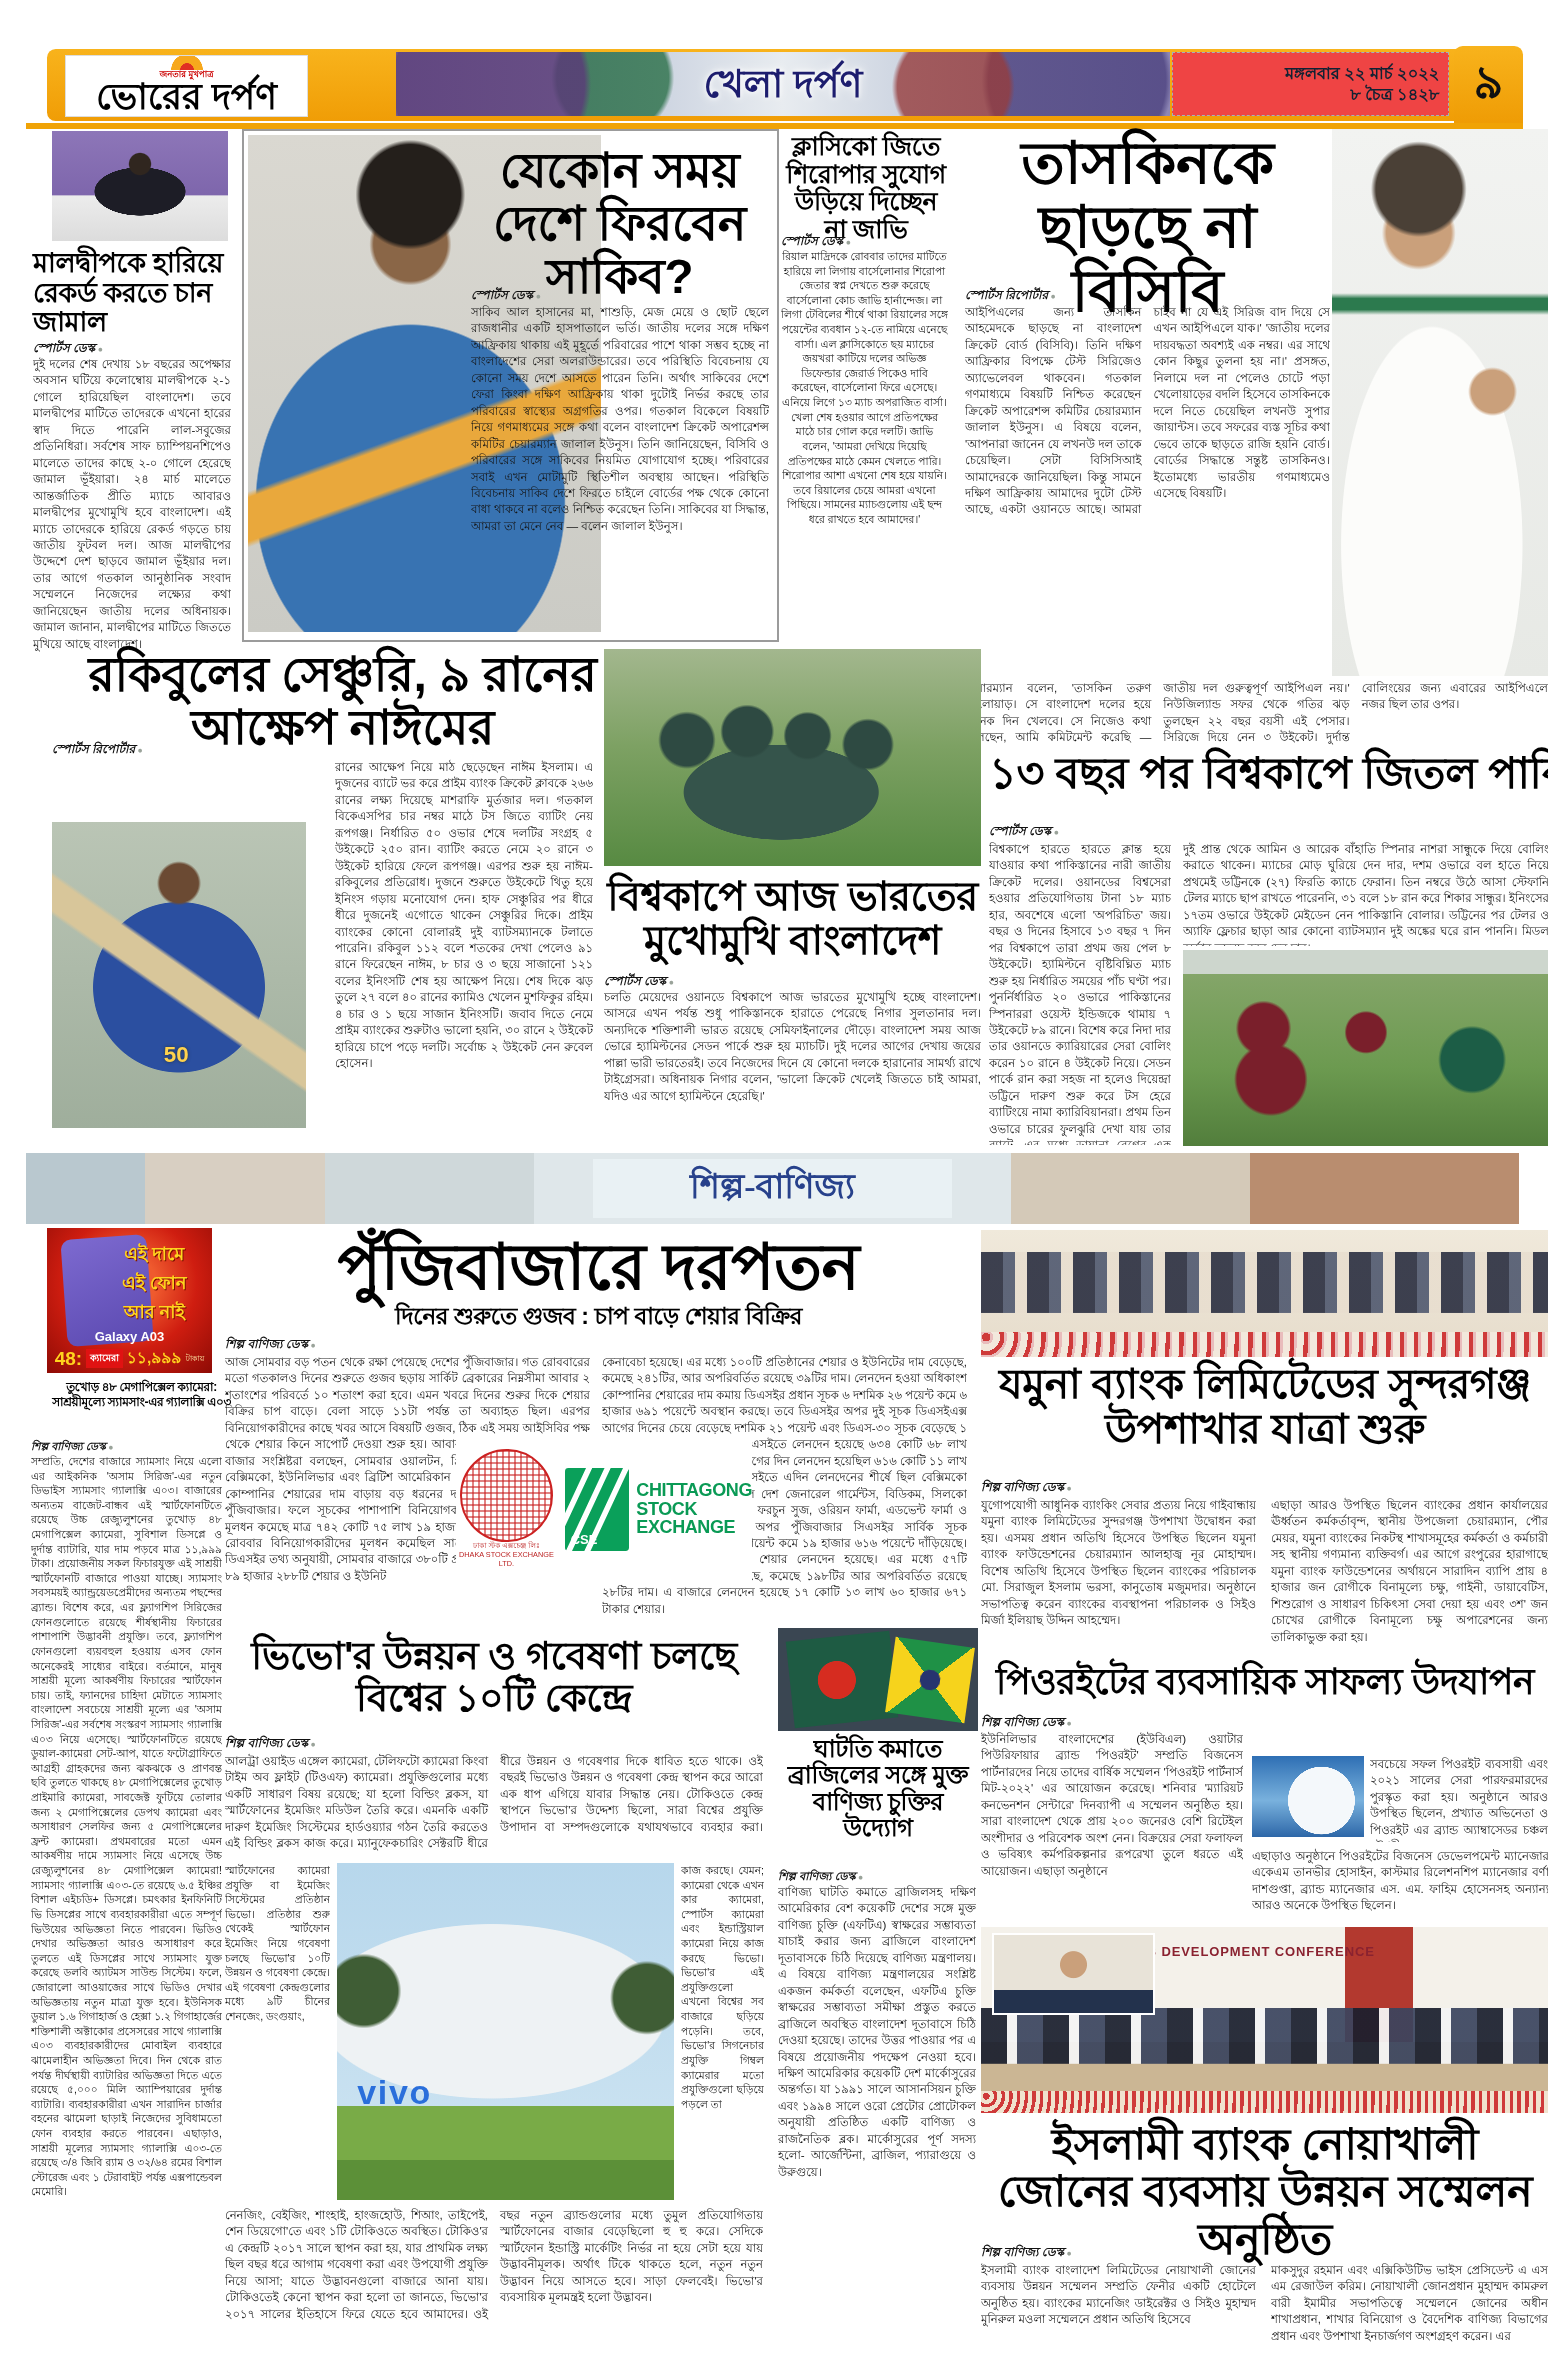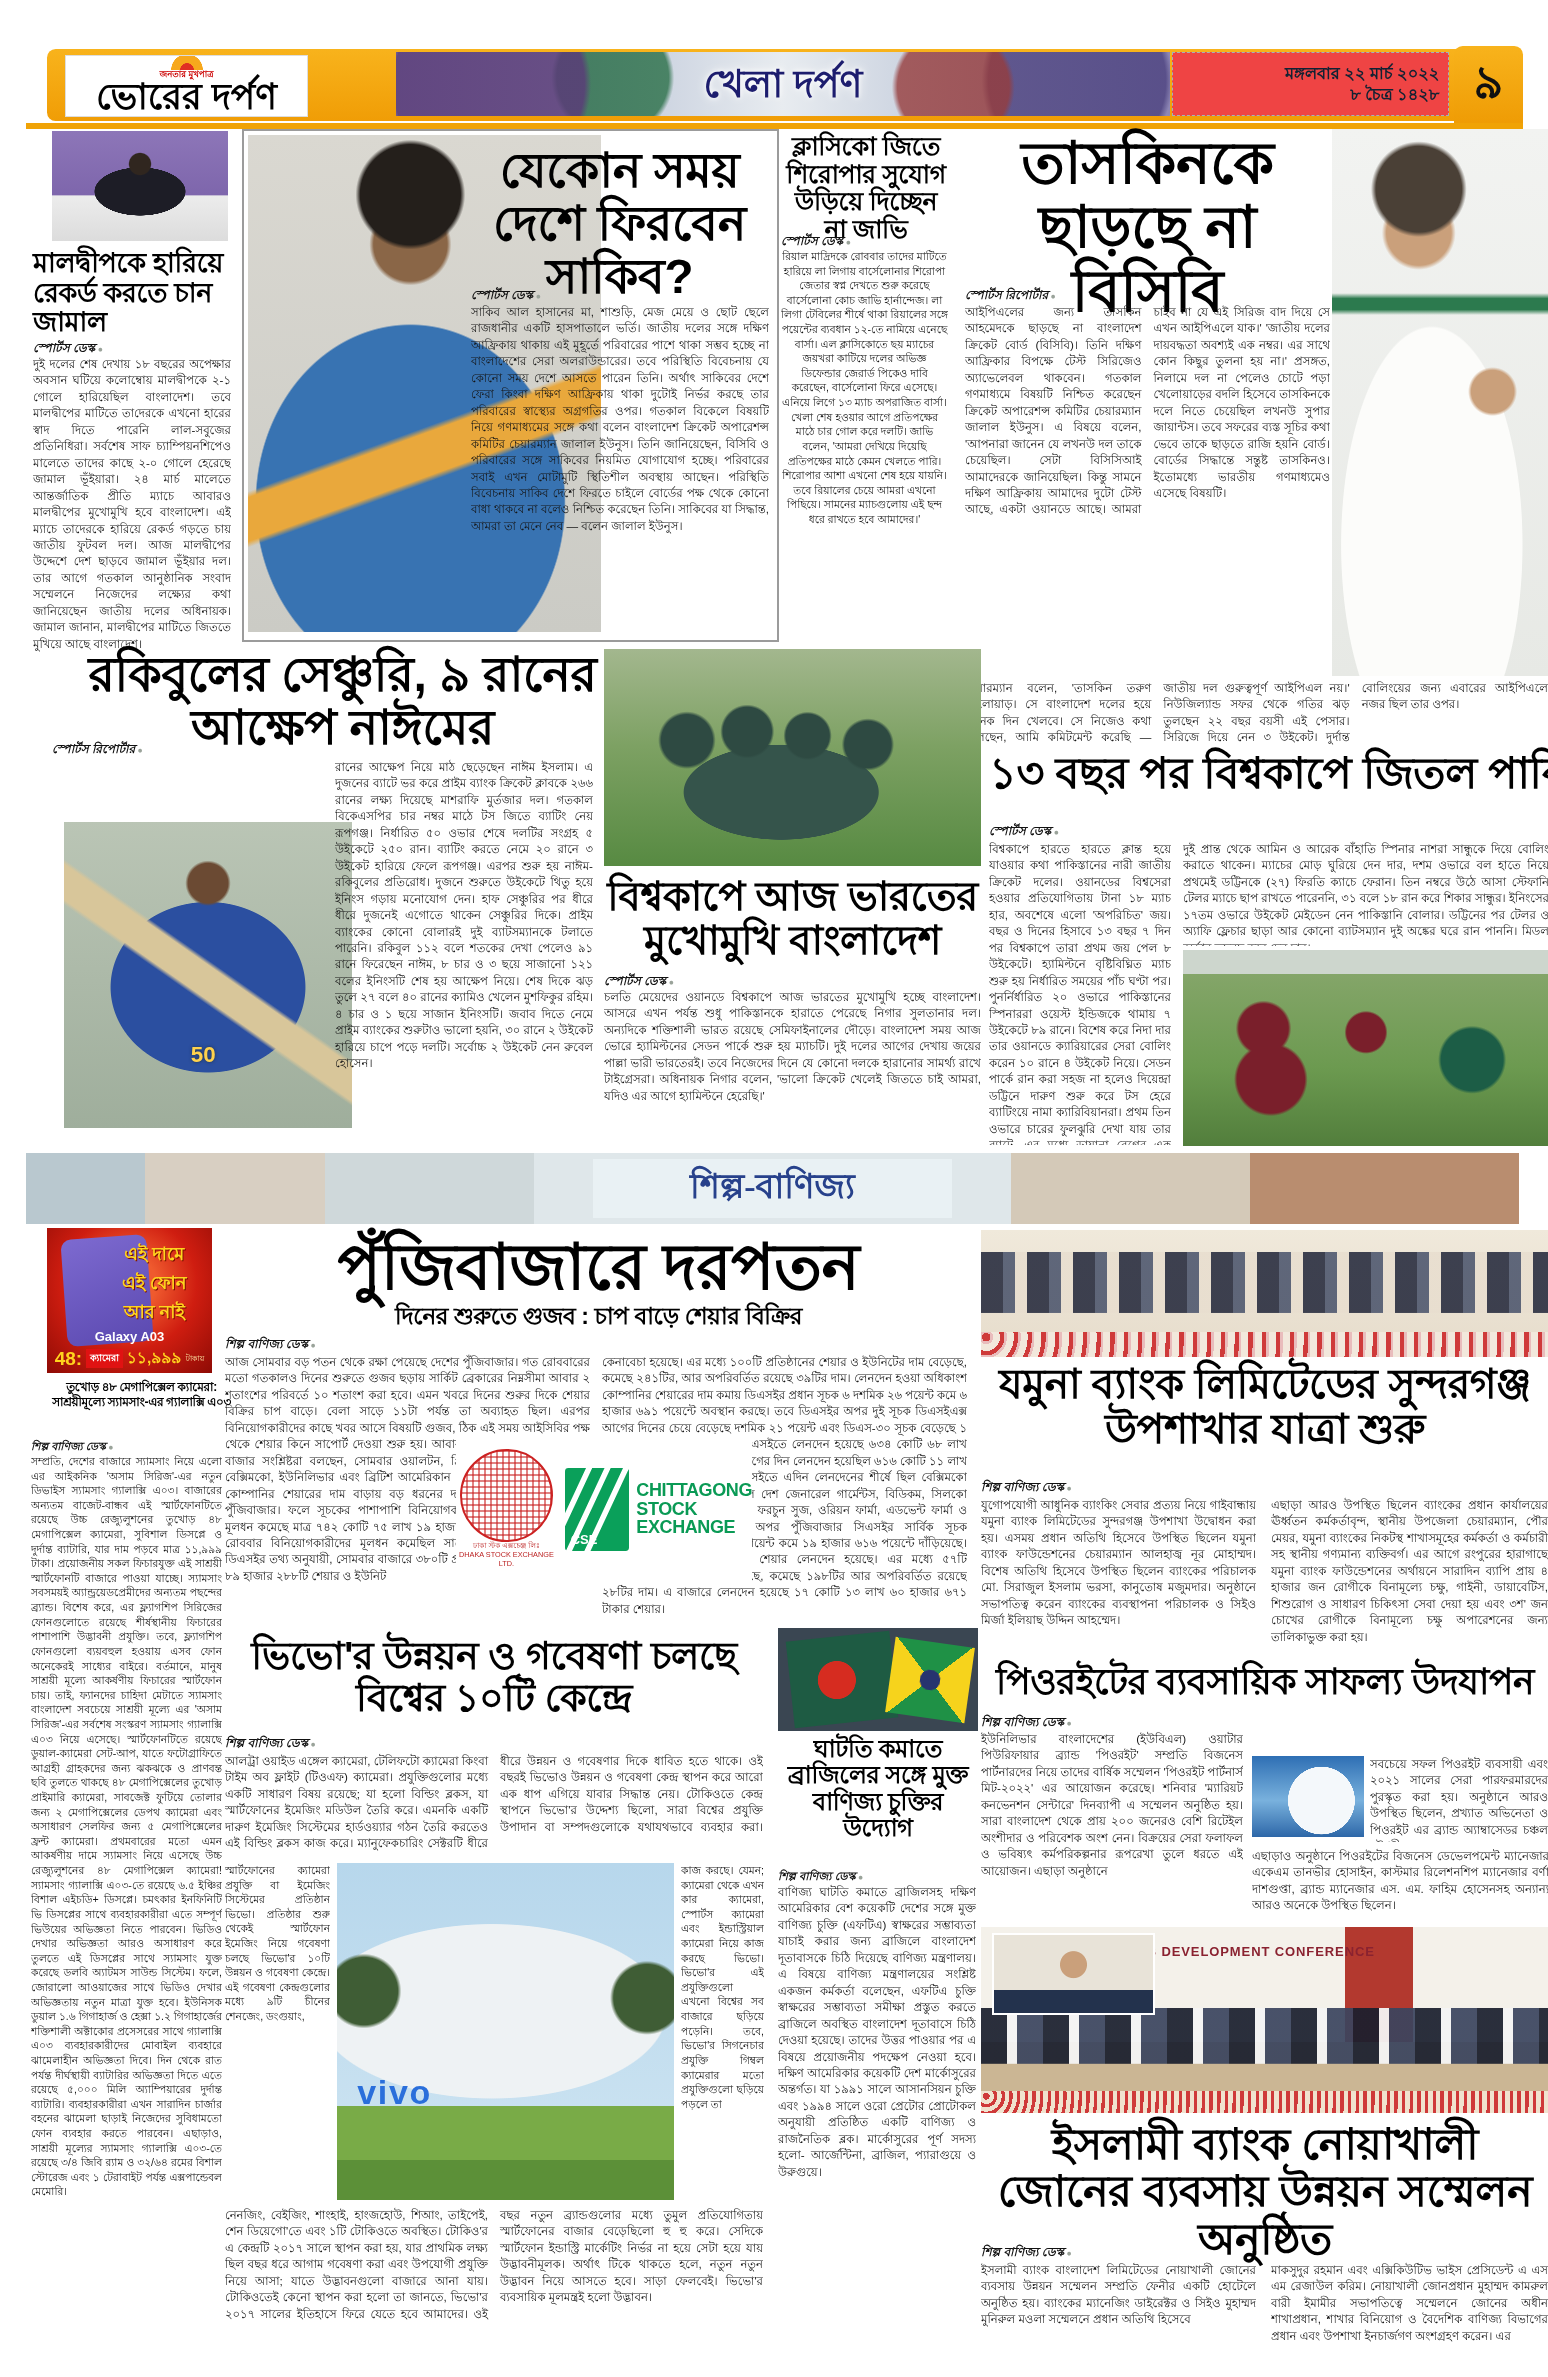"50" div.ph { left: 64px -> 52px; width: 288px -> 254px }
